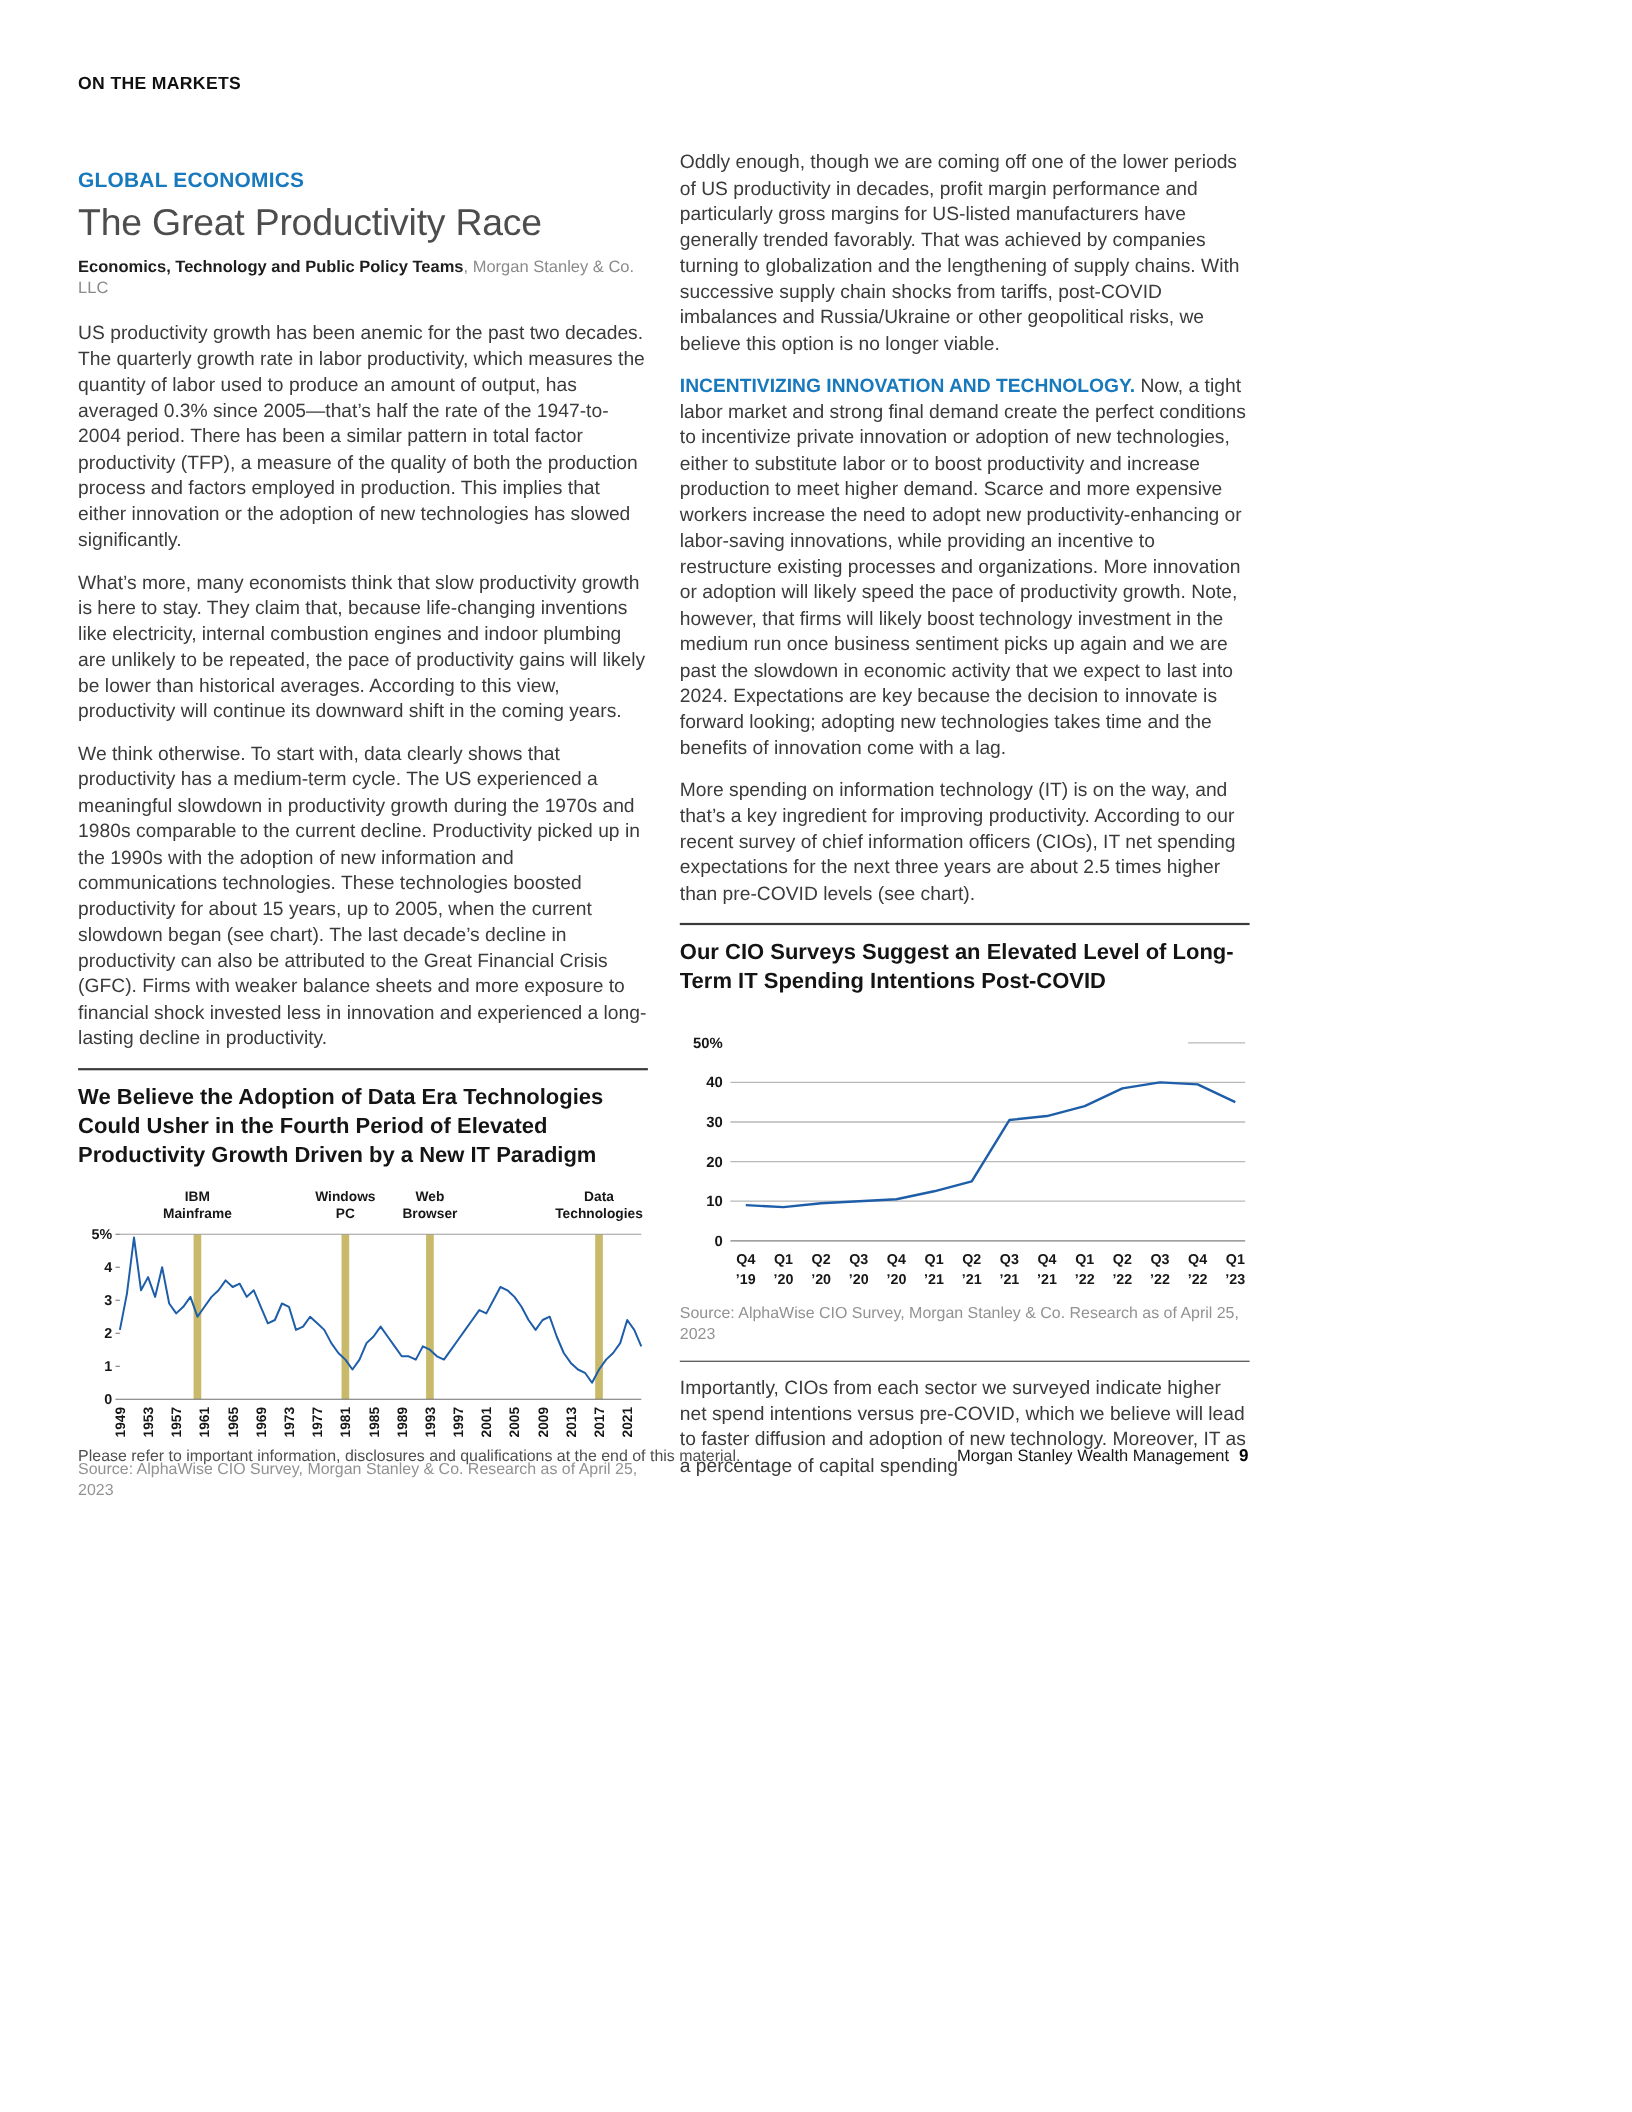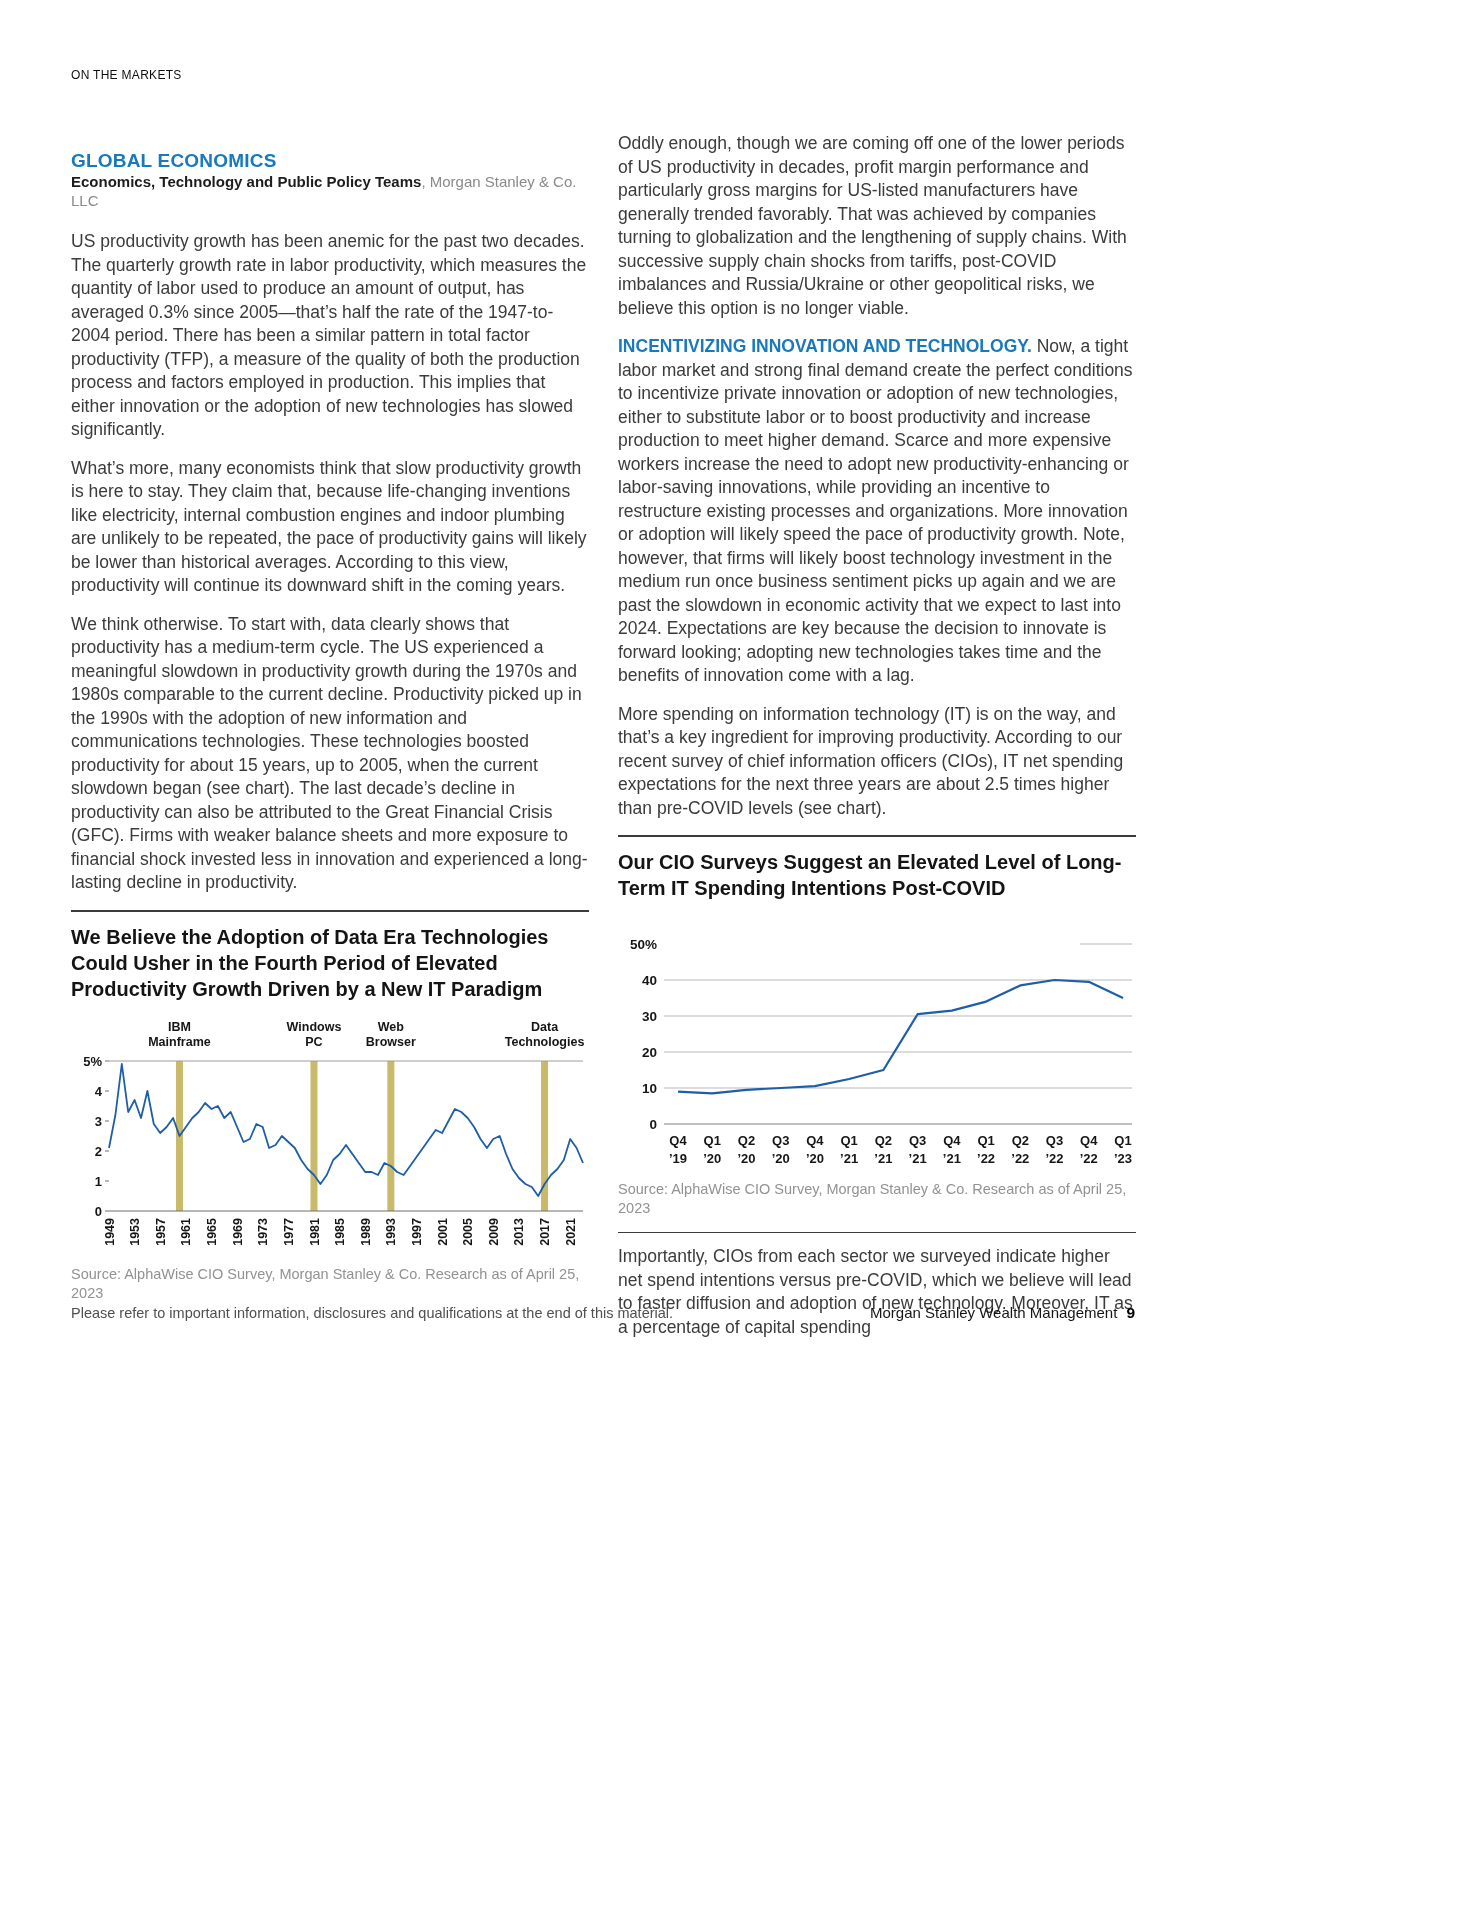"ON THE MARKETS" .kicker { font-size: 12px -> 16px; font-weight: normal -> bold }
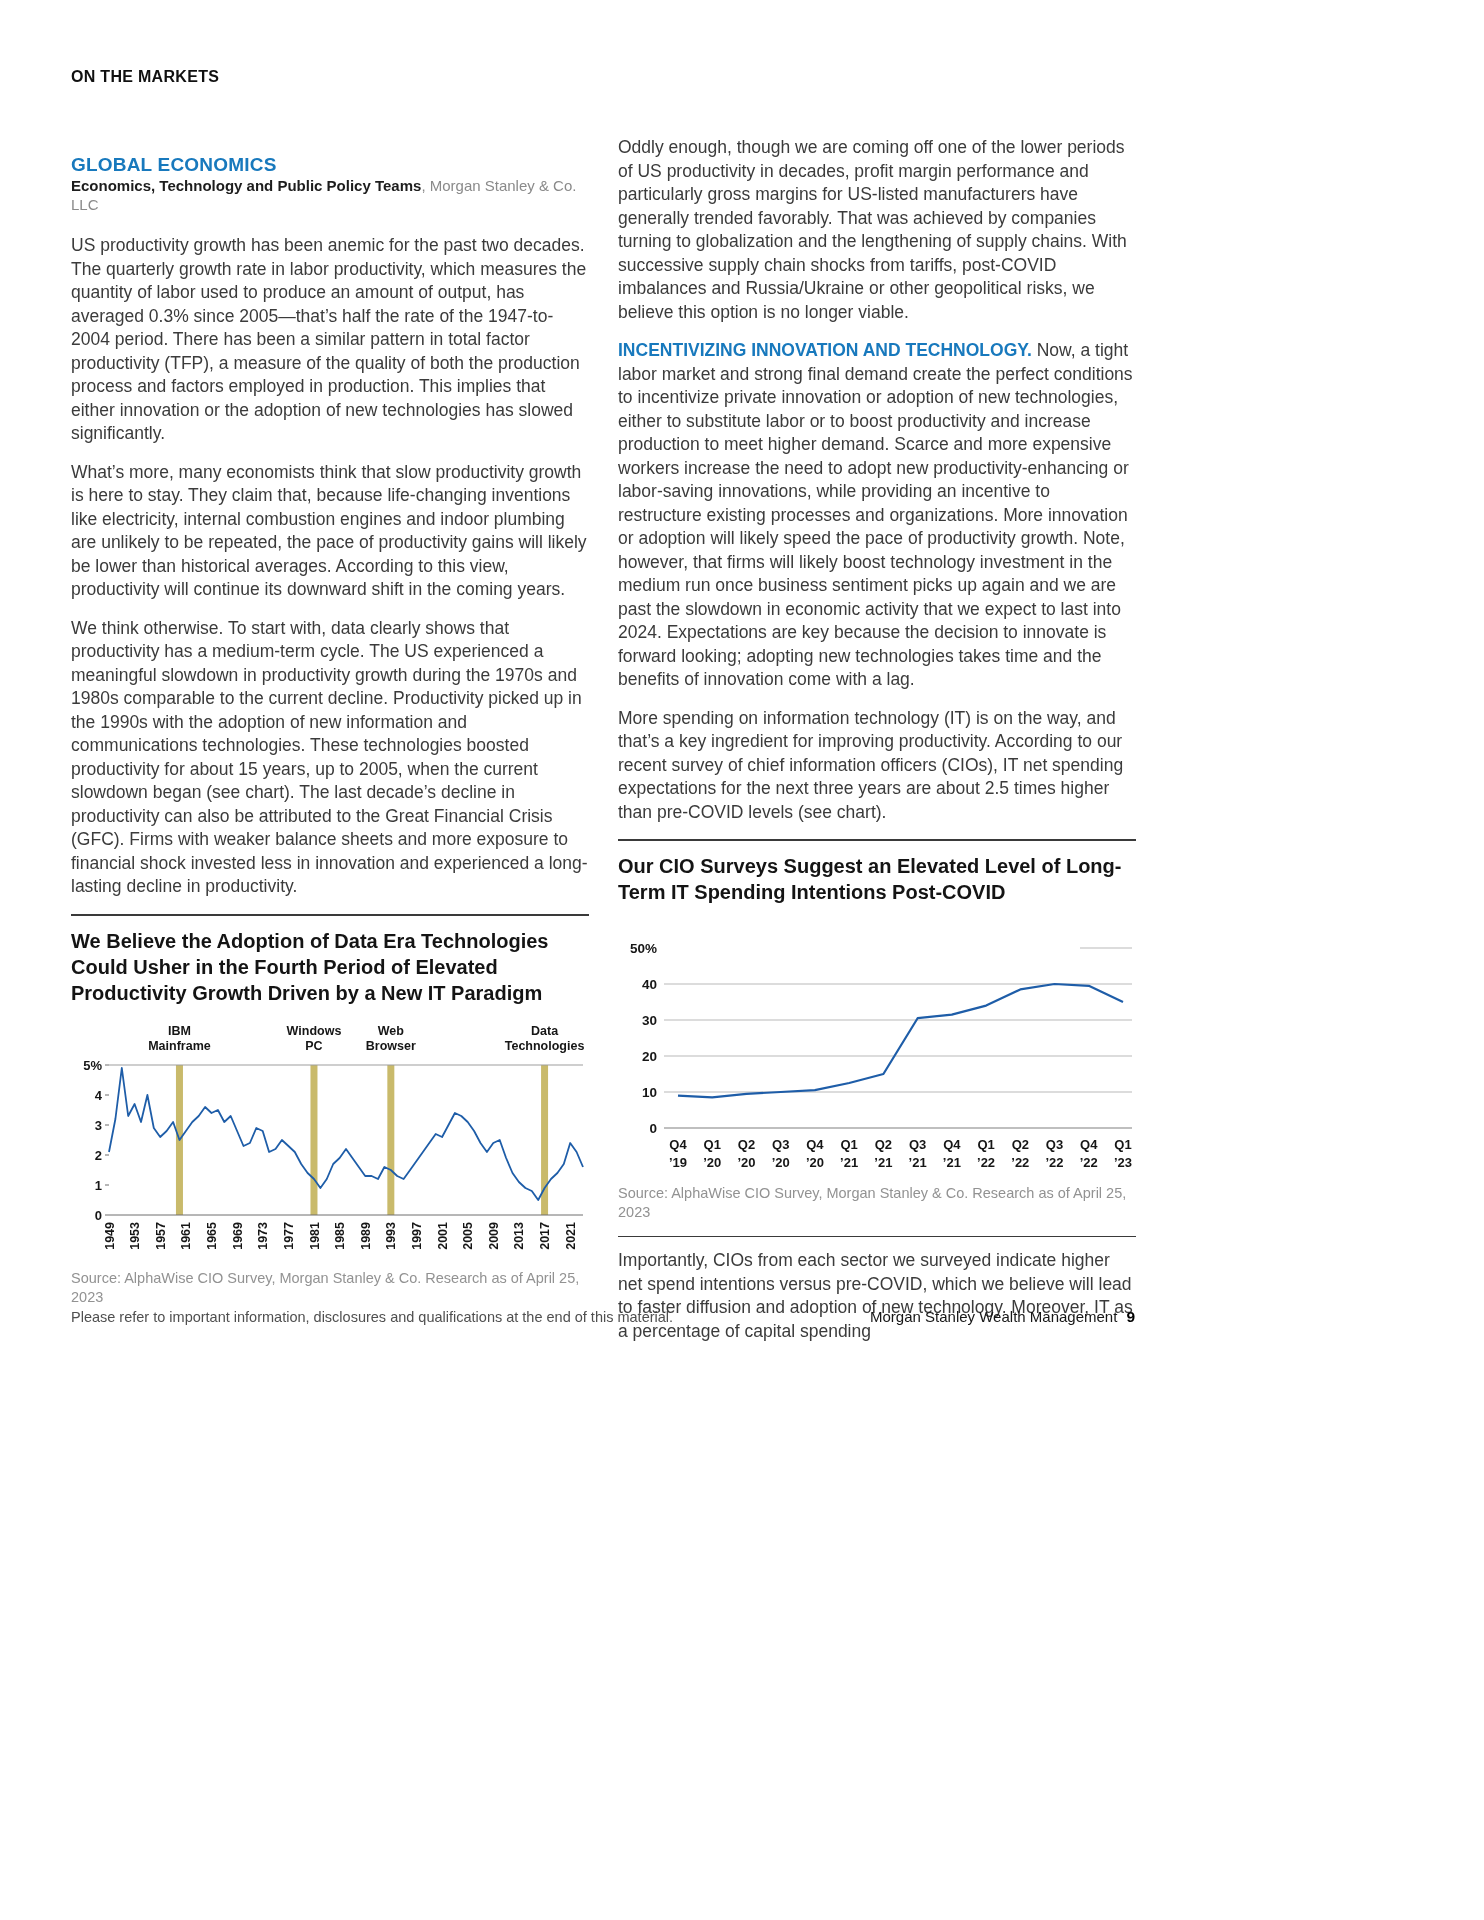"The Great Productivity Race" h1.article-title { html: none -> <h1>The Great Productivity Race</h1> }
